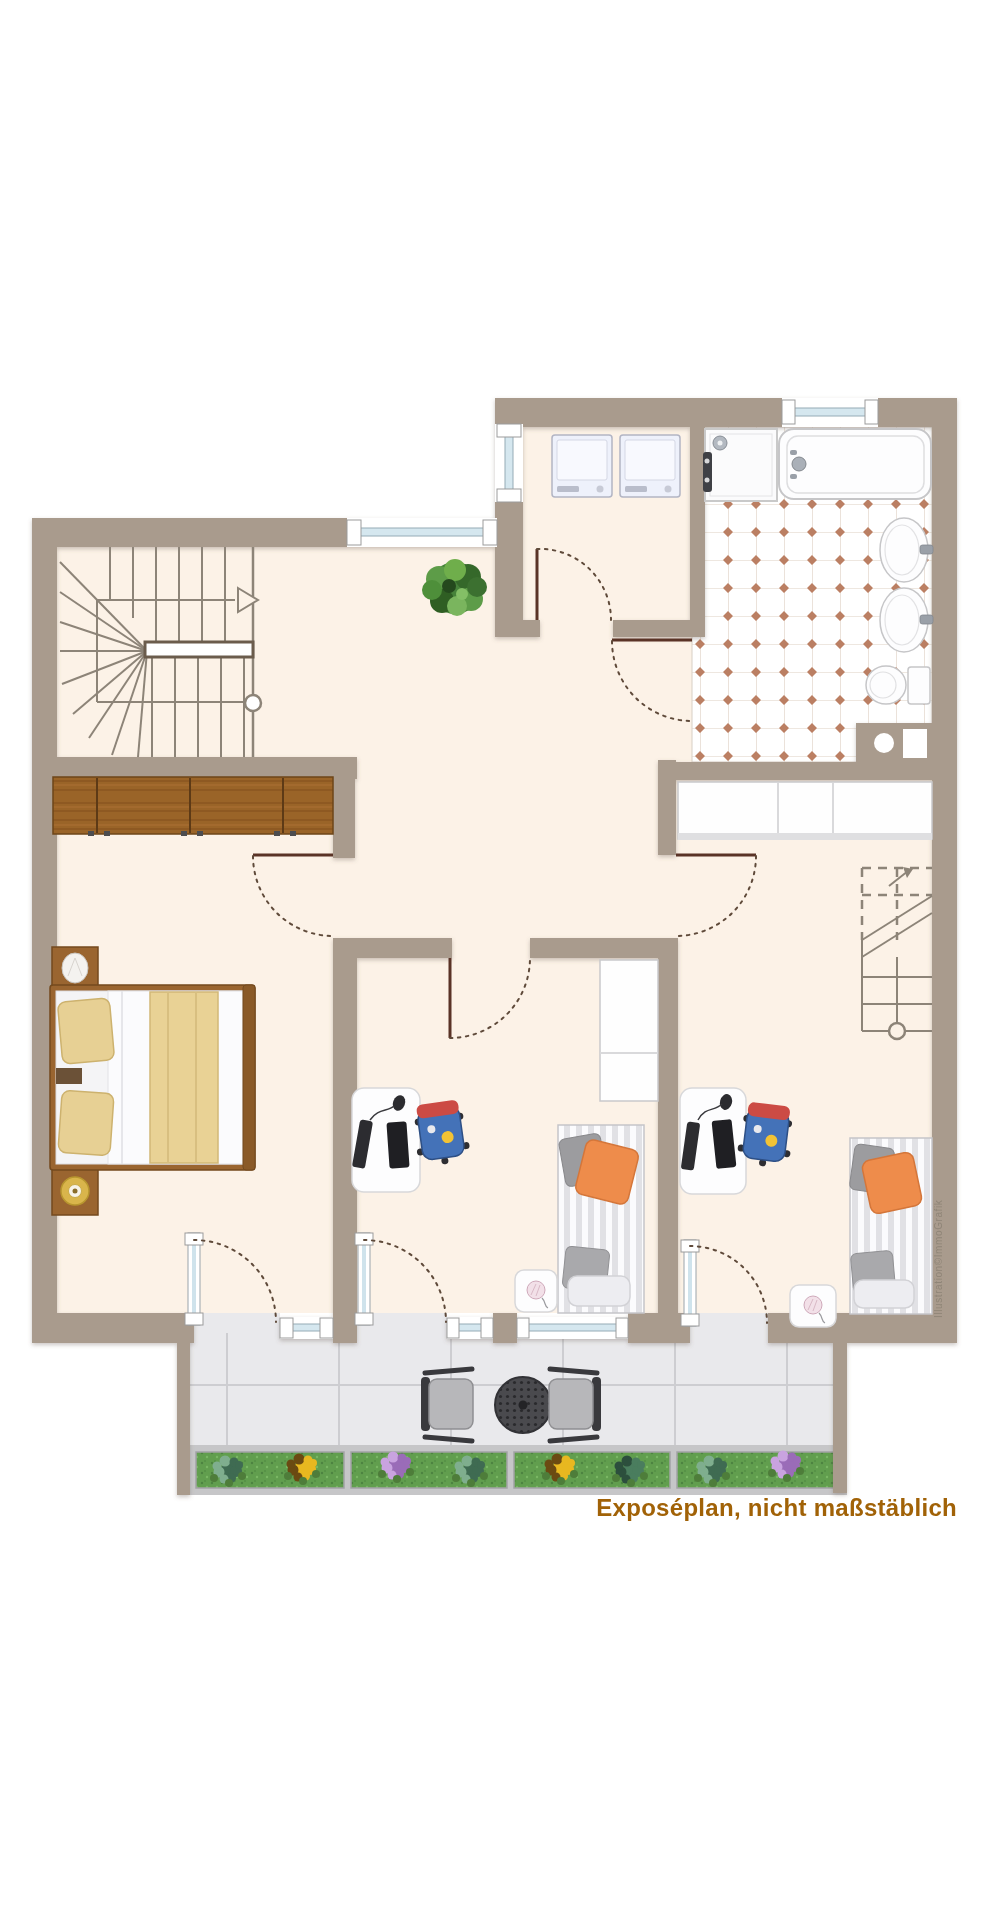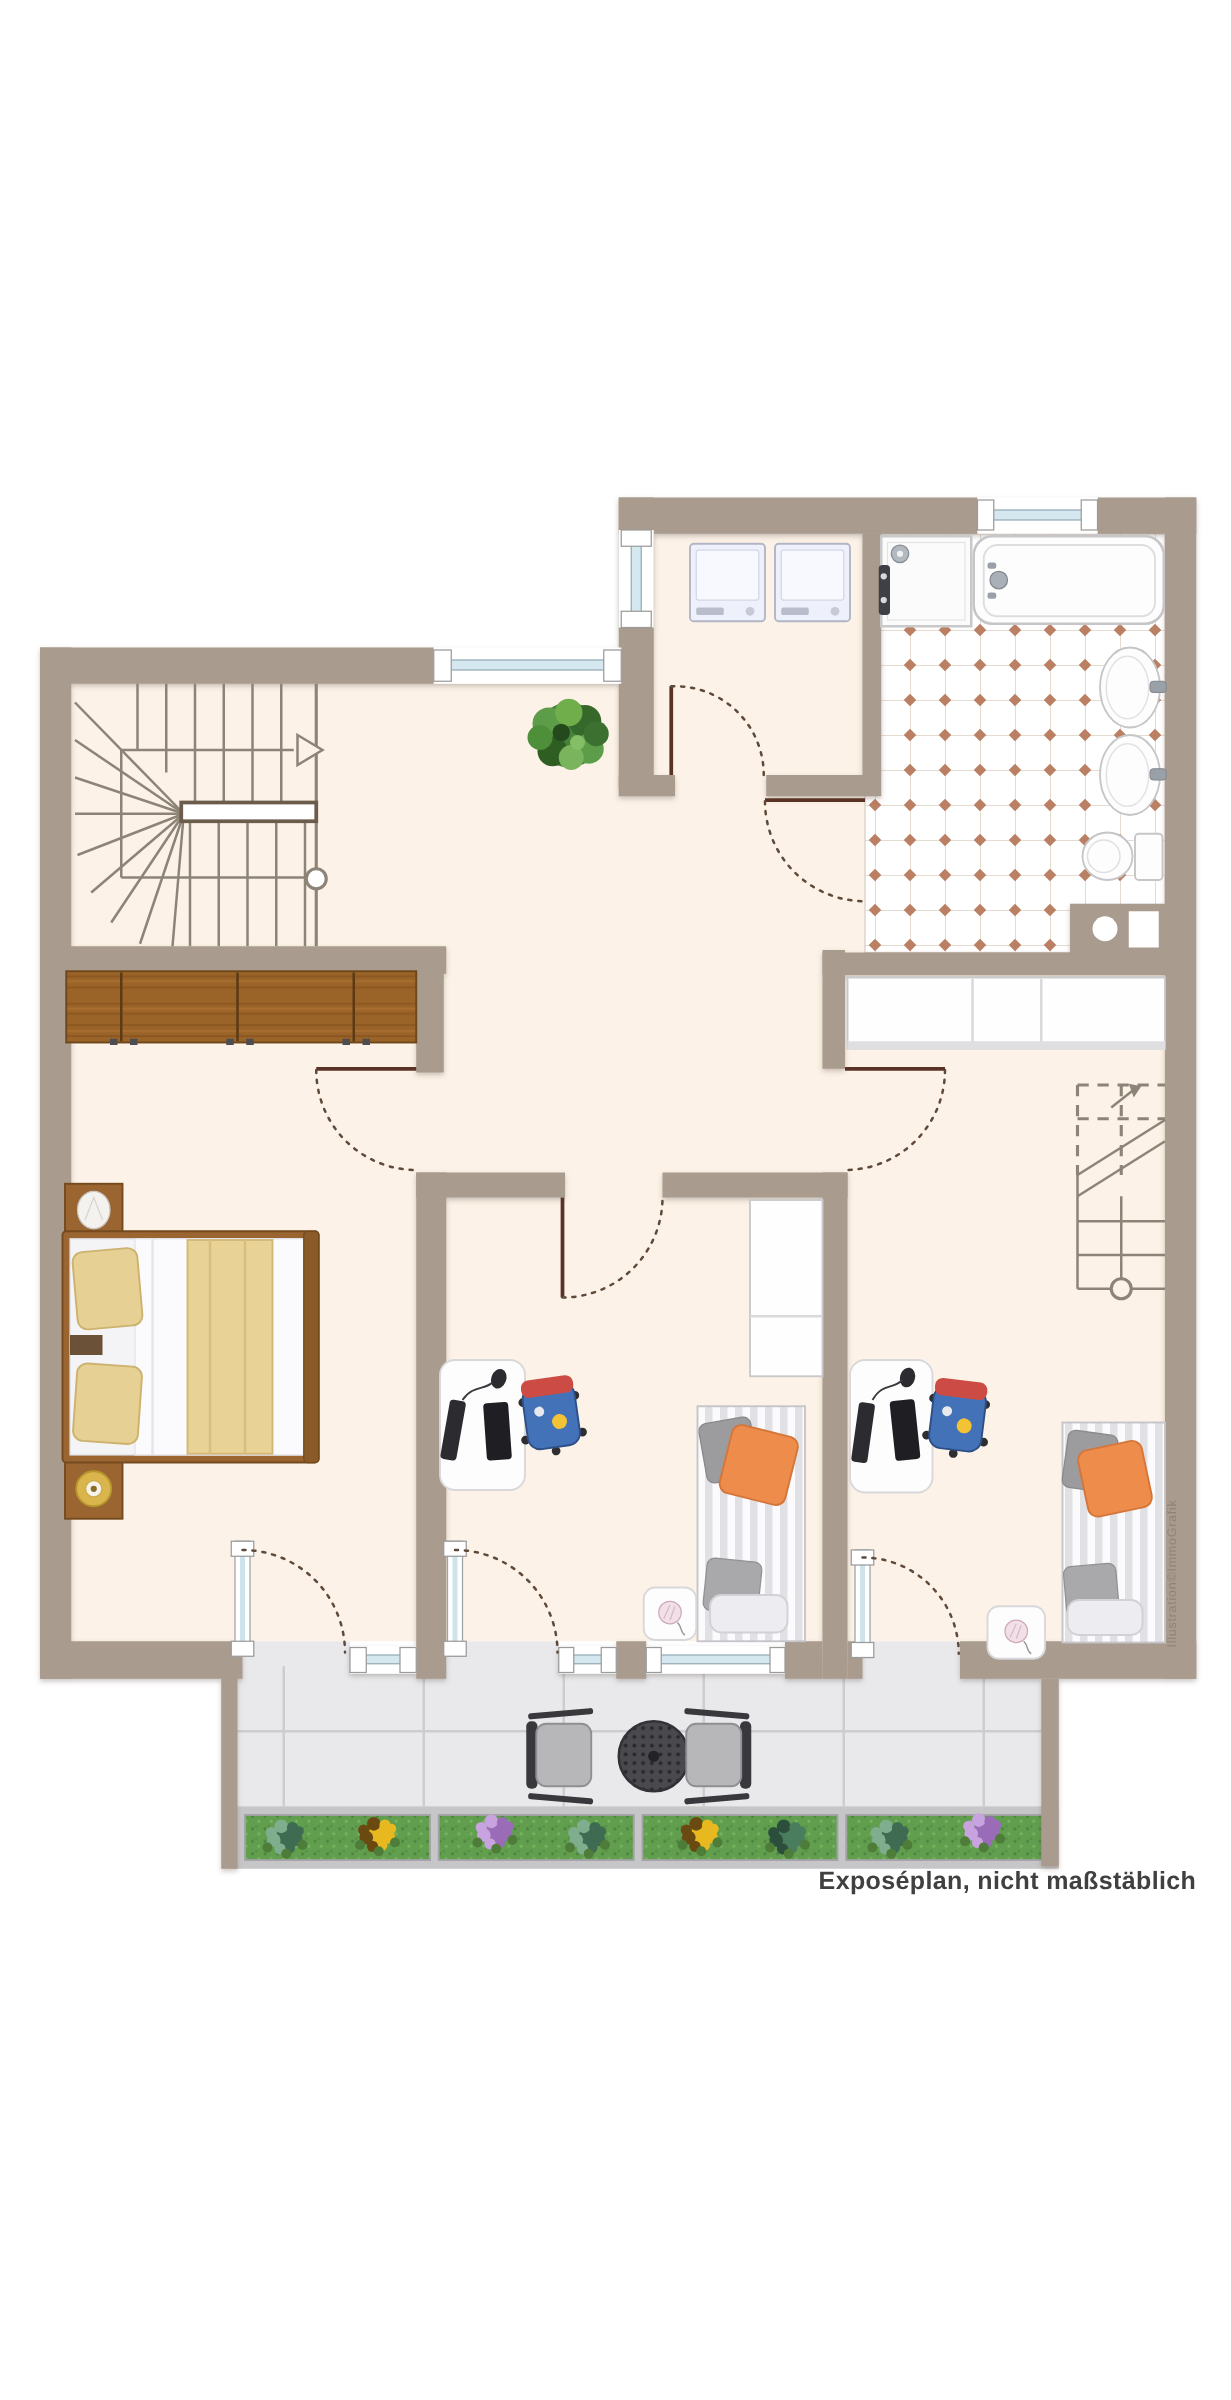"Exposéplan, nicht maßstäblich" .caption { color: #404040 -> #a16207; font-size: 20px -> 24px }
